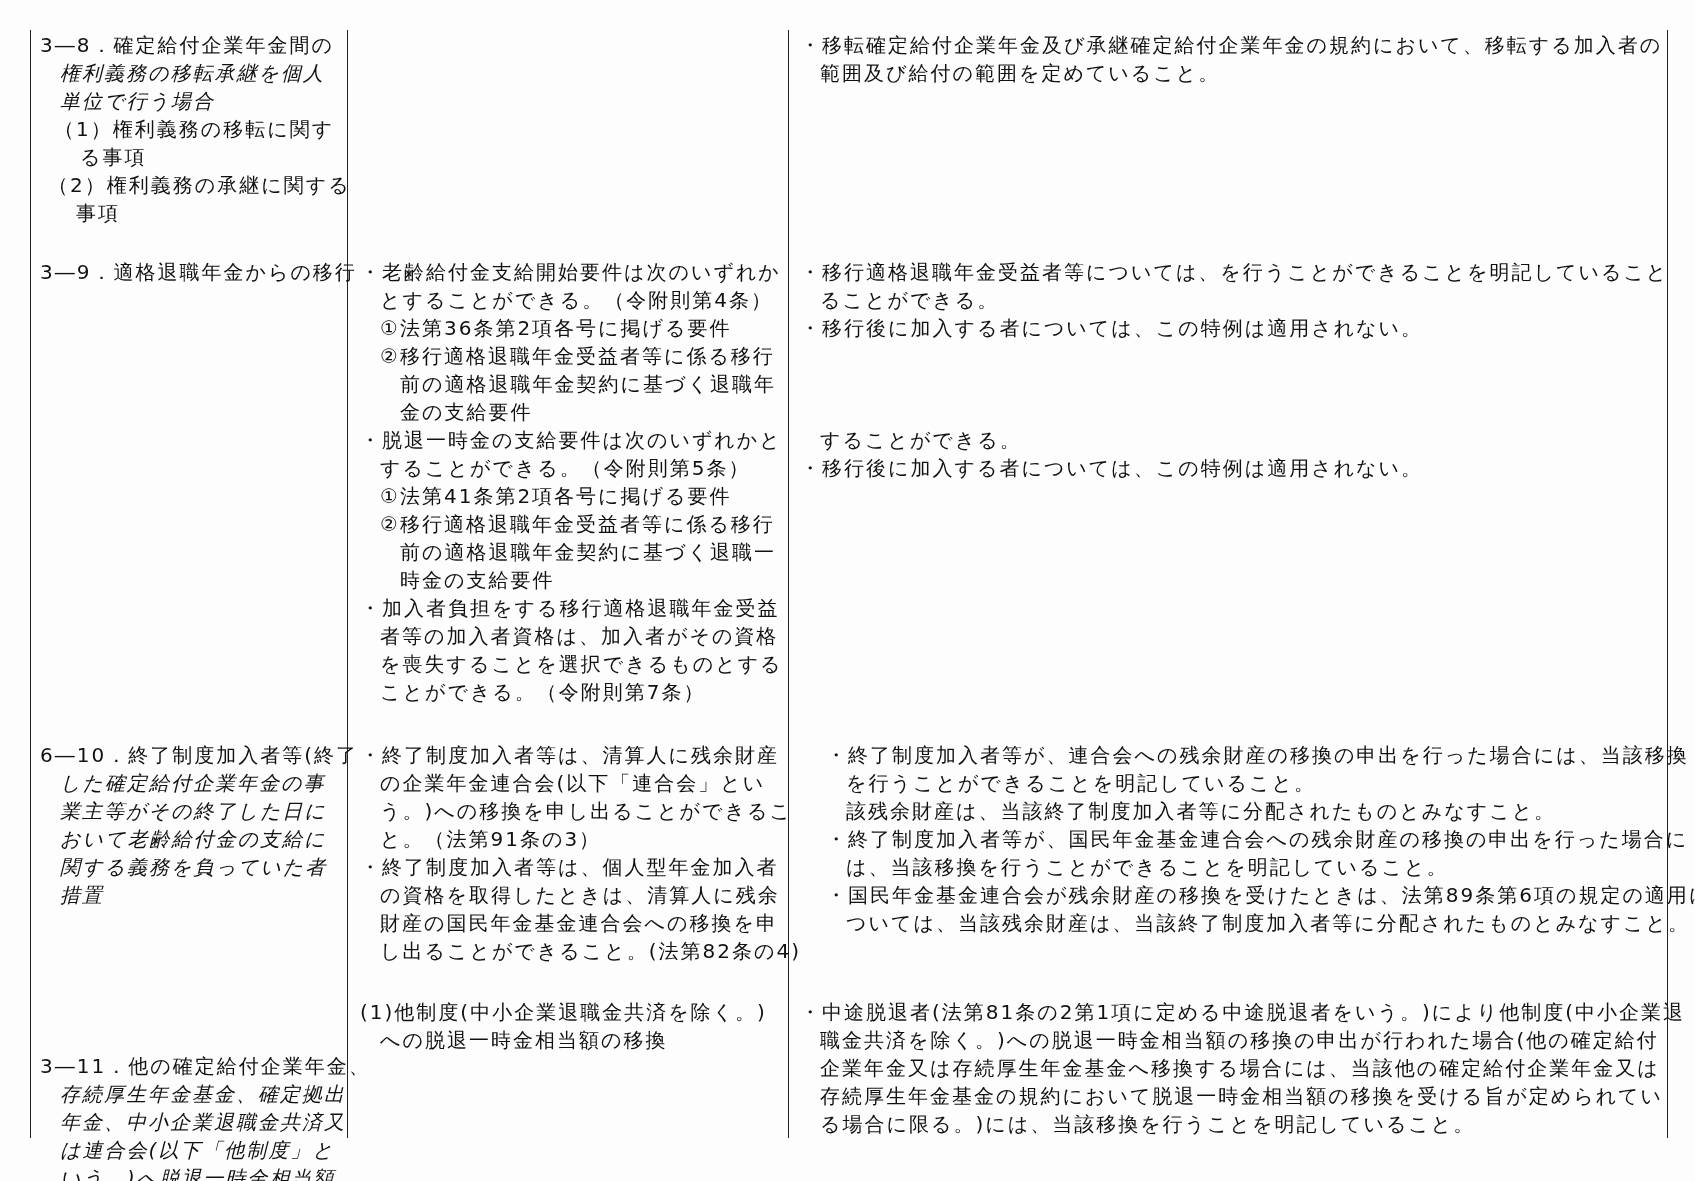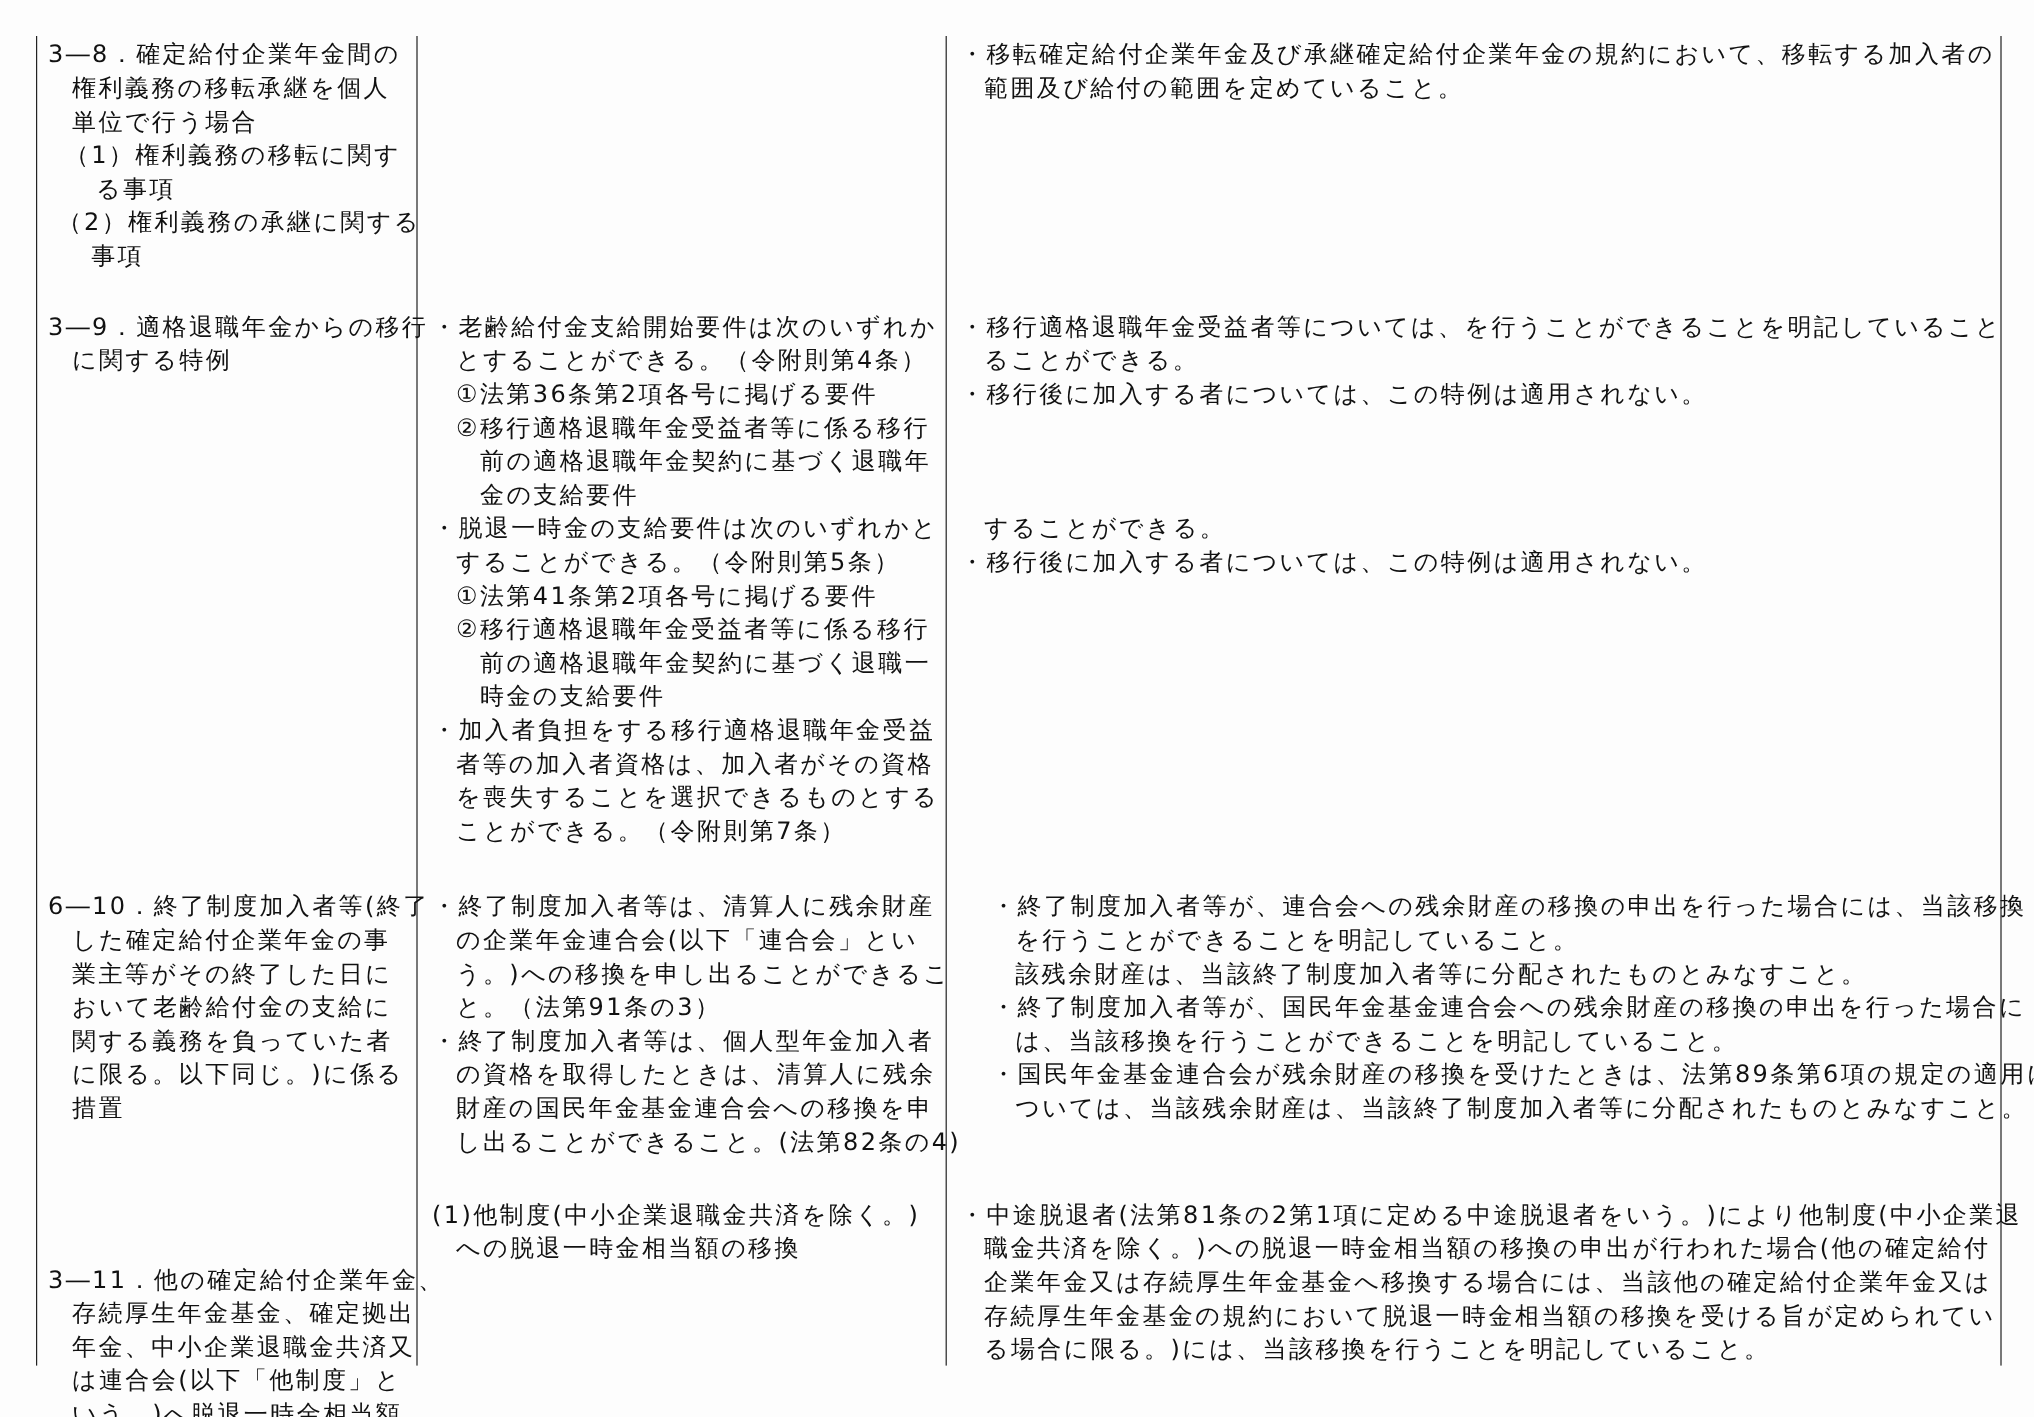"権利義務の移転承継を個人" .i1 { font-style: none -> italic }
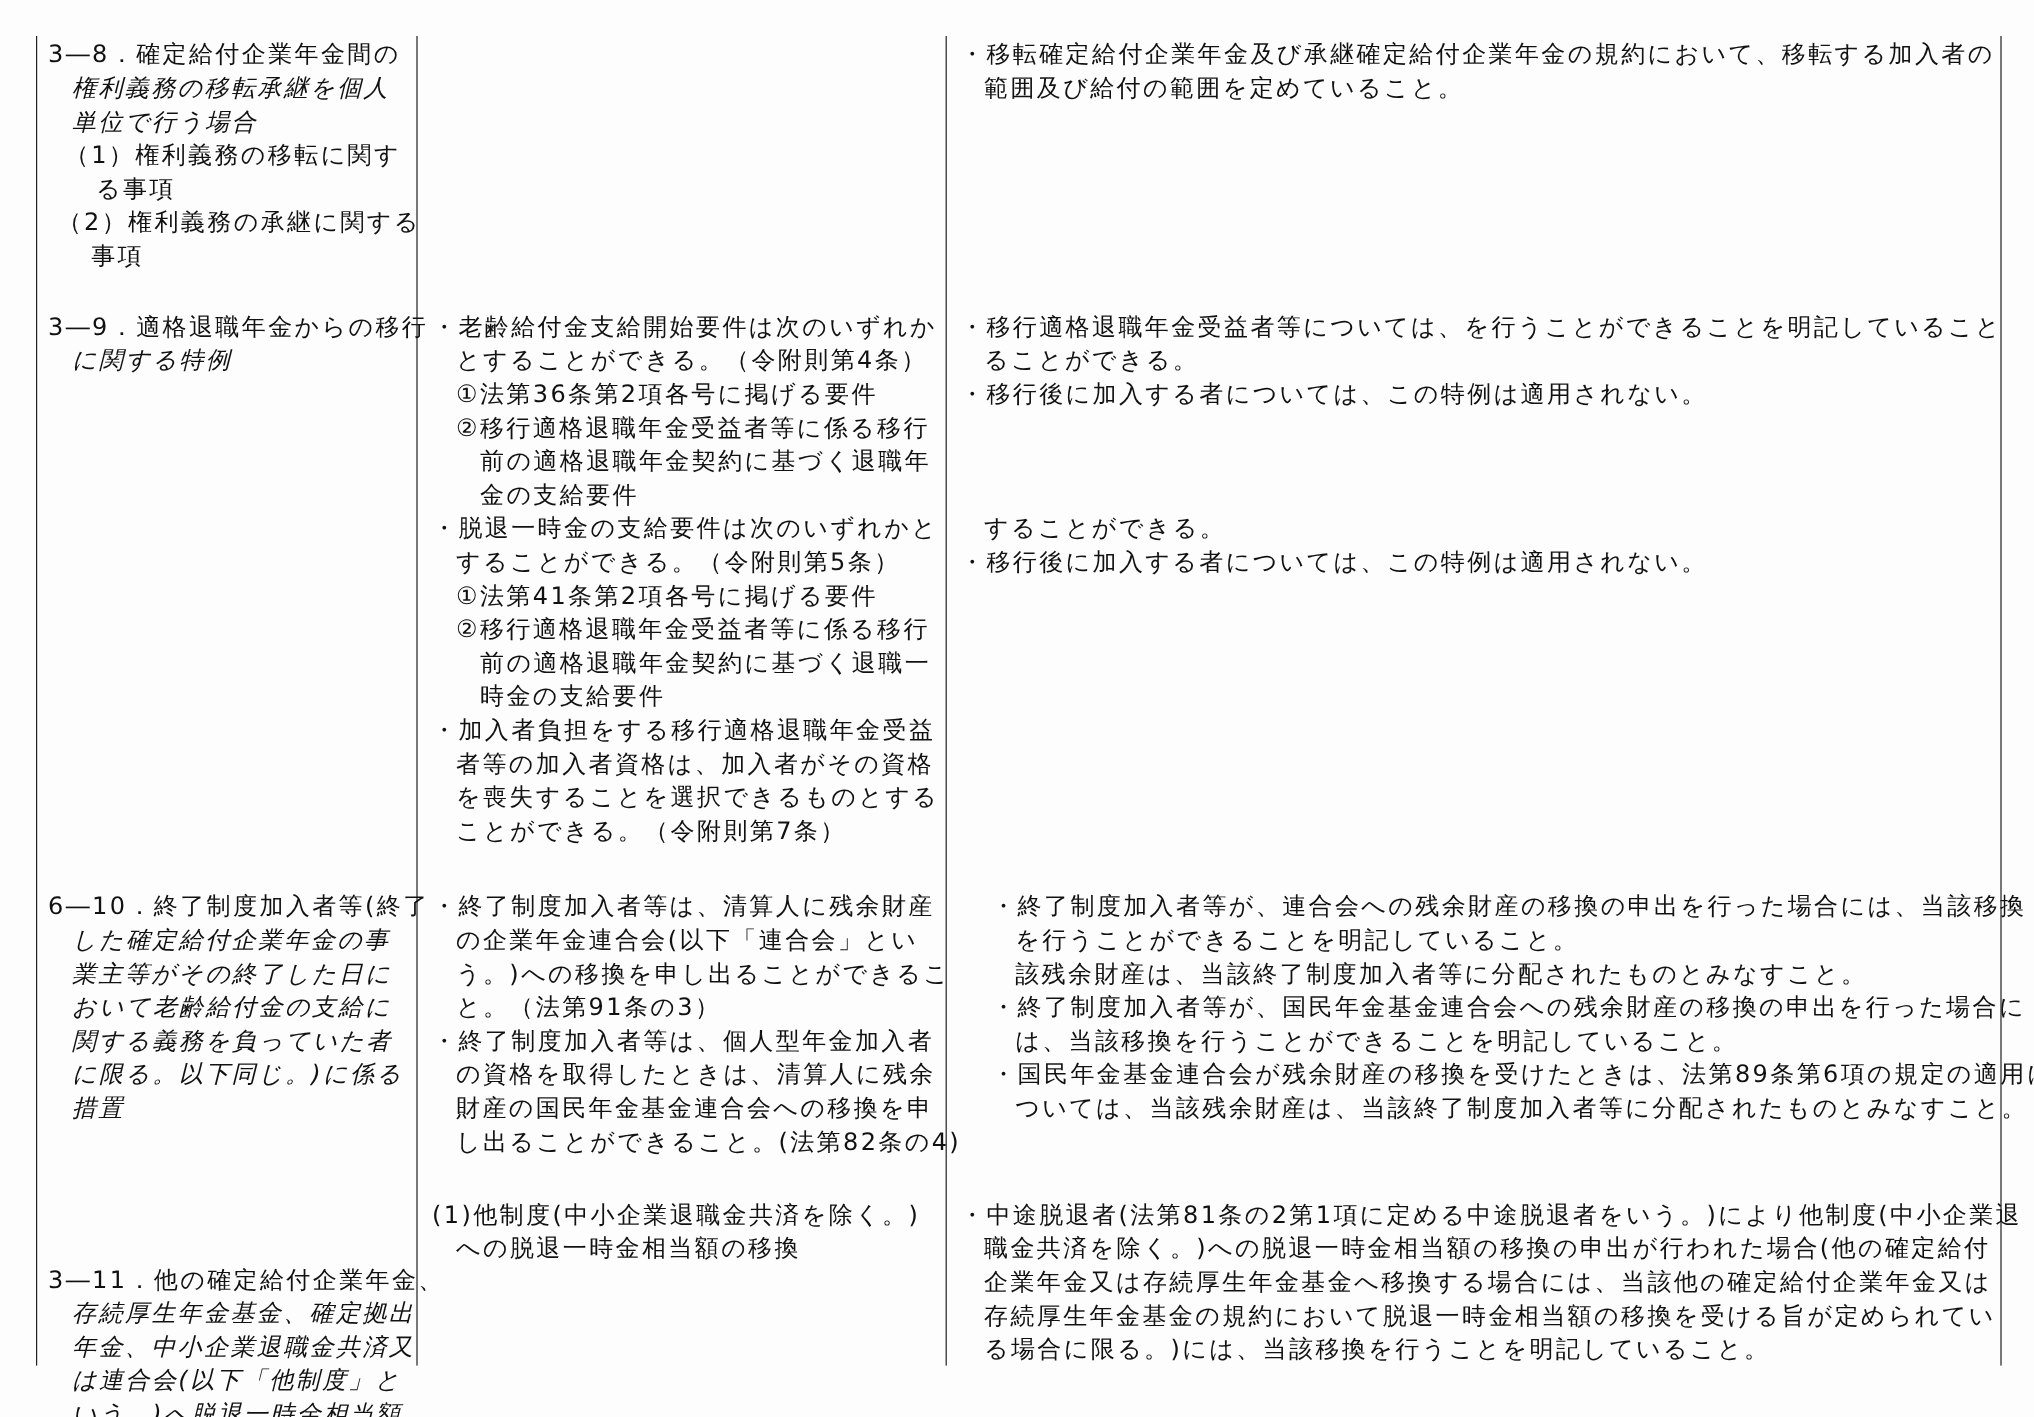"に関する特例" span.line { html: <span>に関する特例</span> -> none }
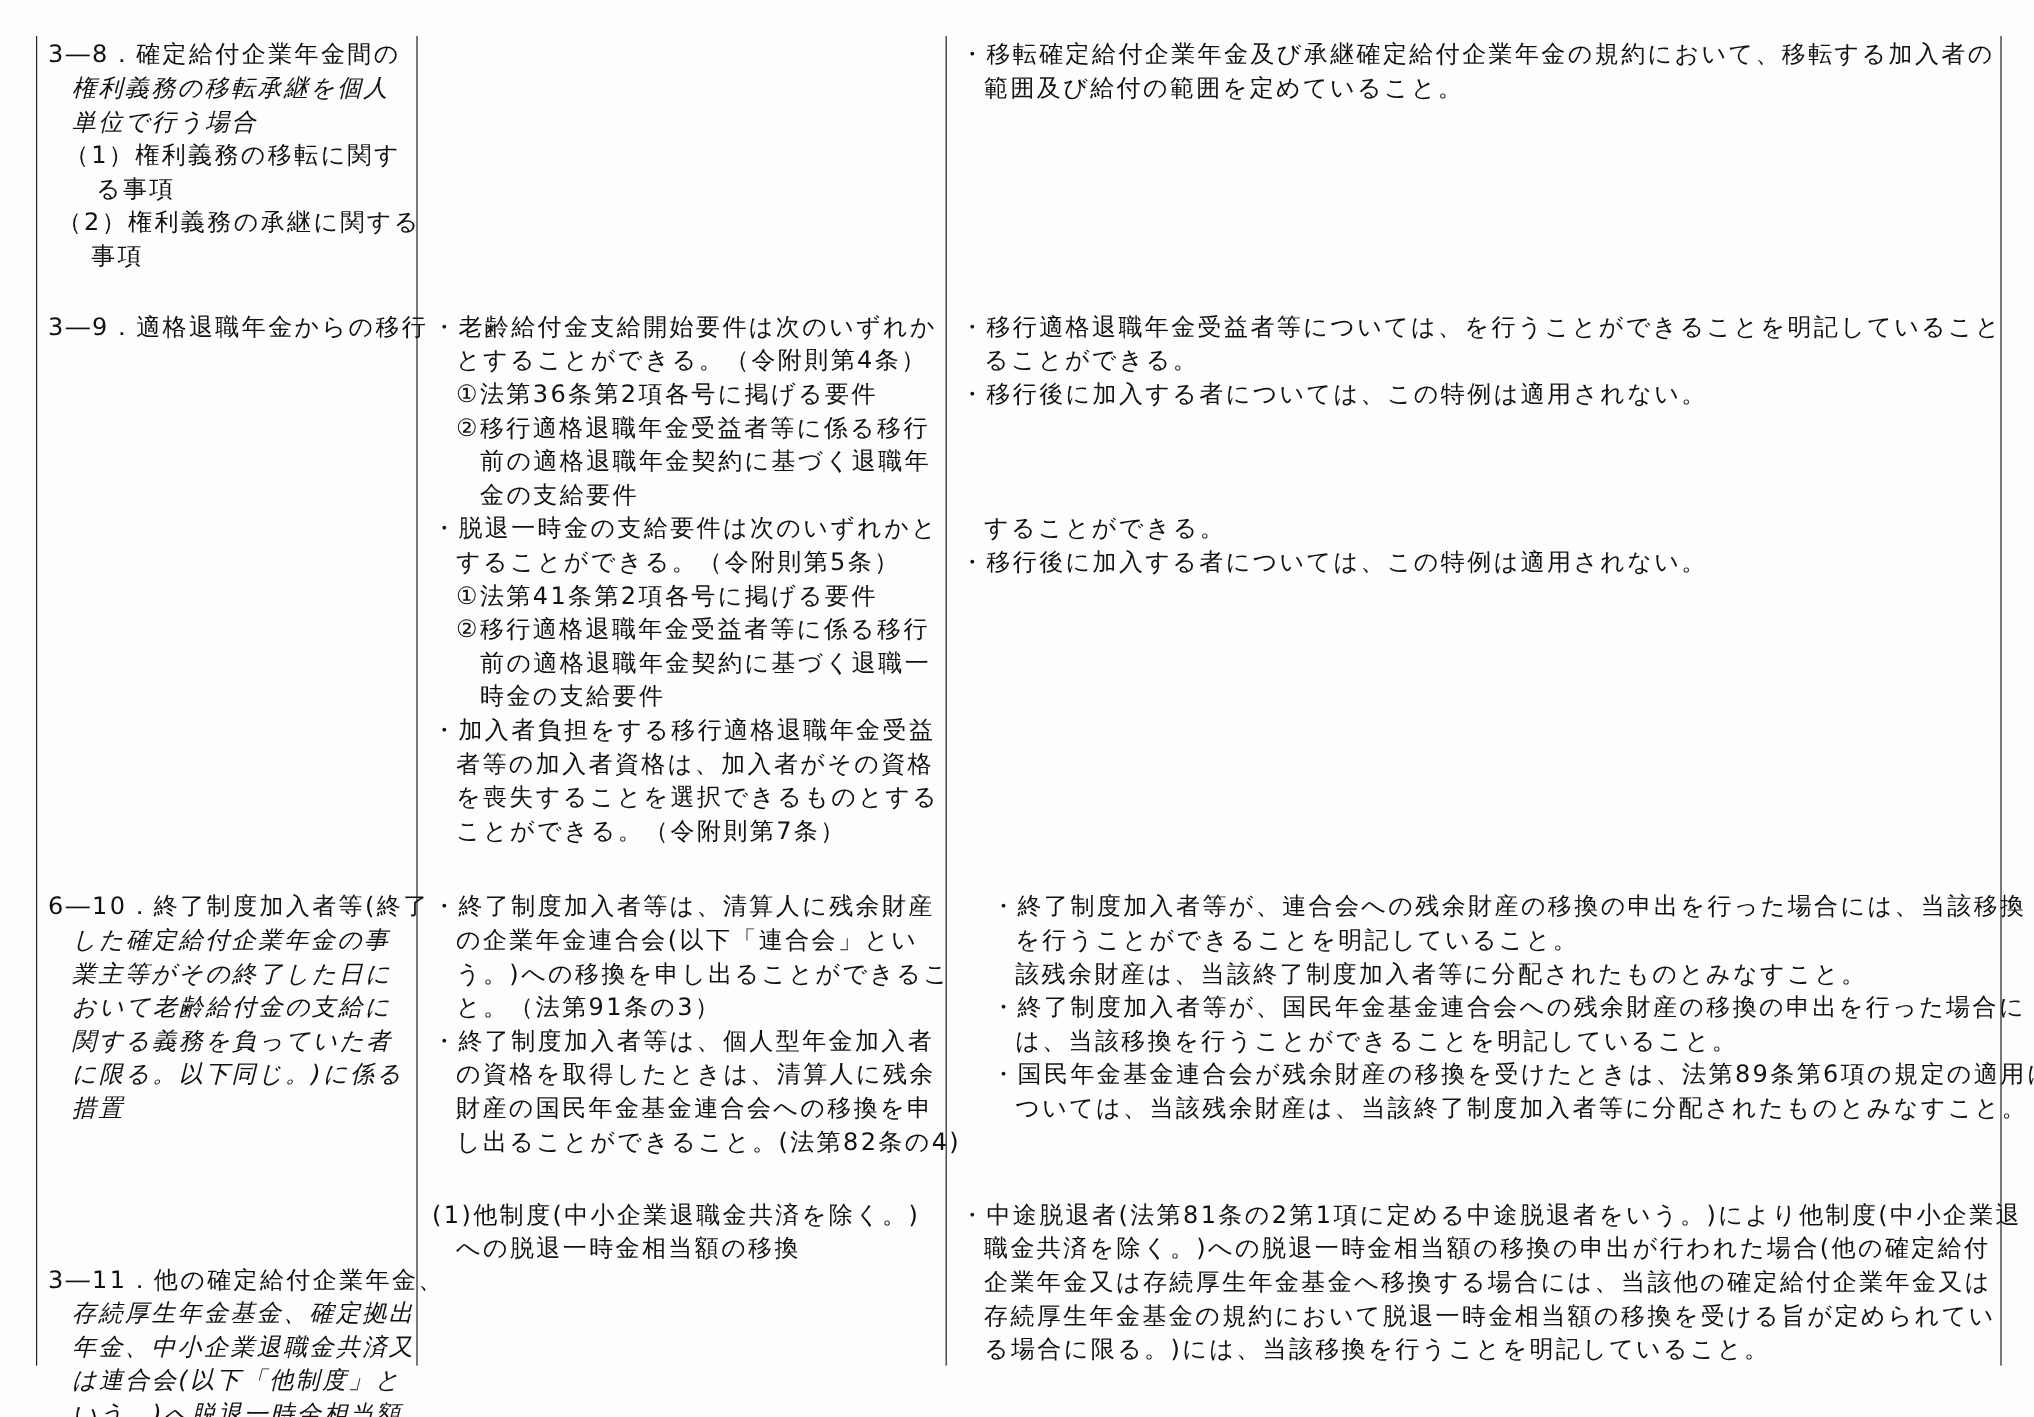"に限る。以下同じ。)に係る" span.line { html: <span>に限る。以下同じ。)に係る</span> -> none }
